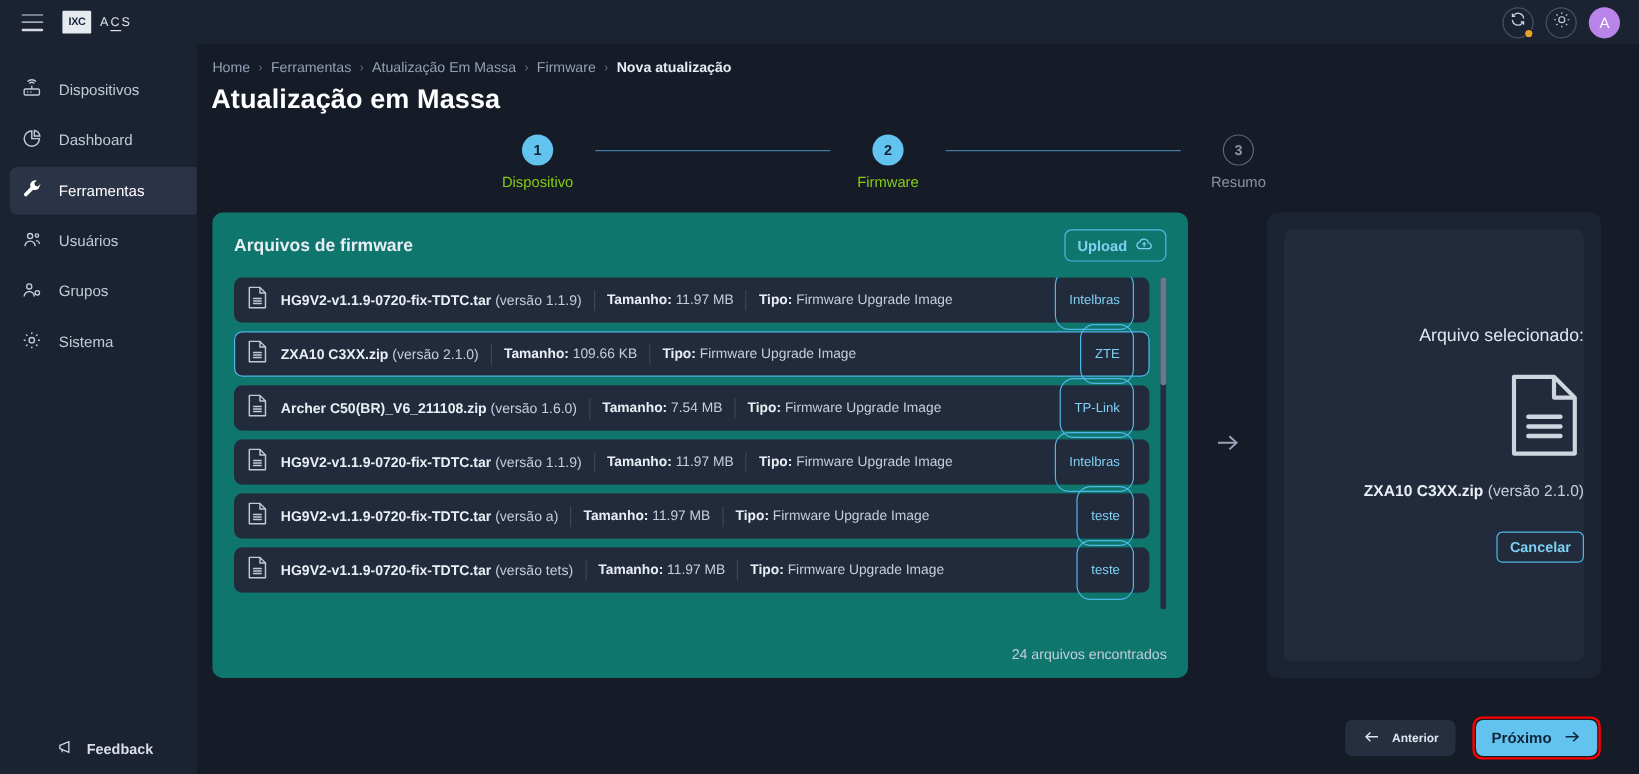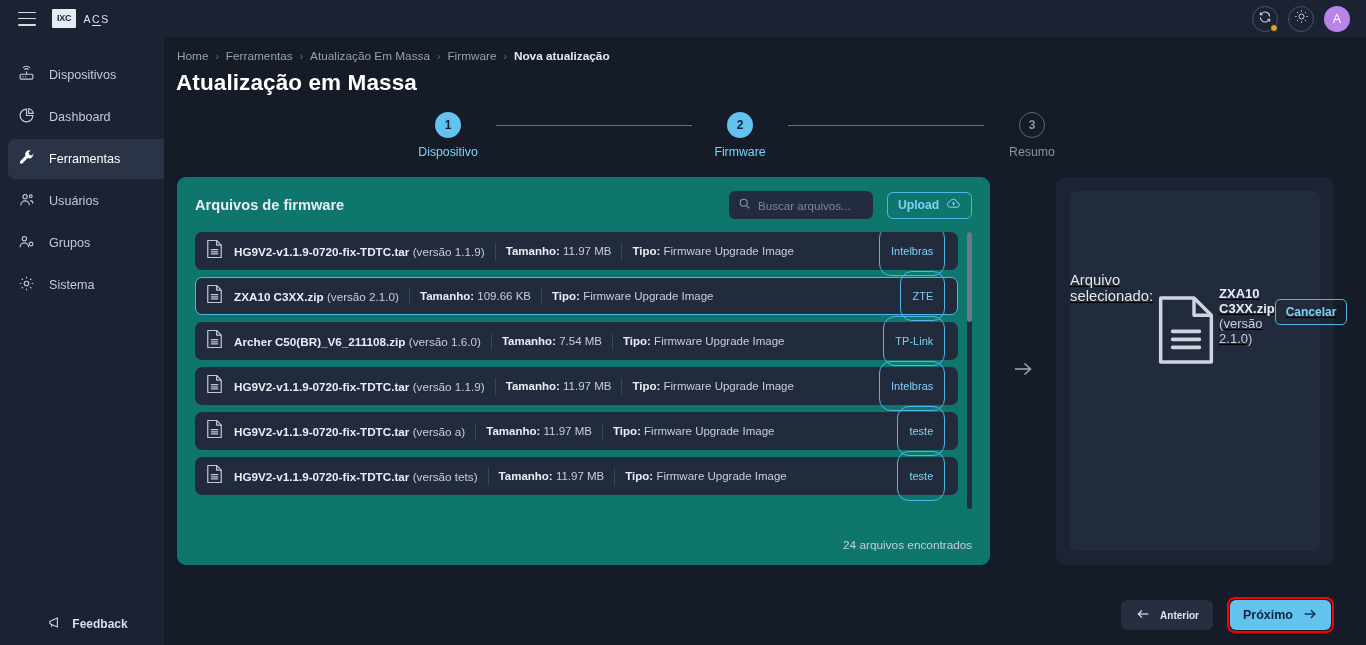"Dispositivo" .step-label.on { color: #7dd3fc -> #84cc16 }
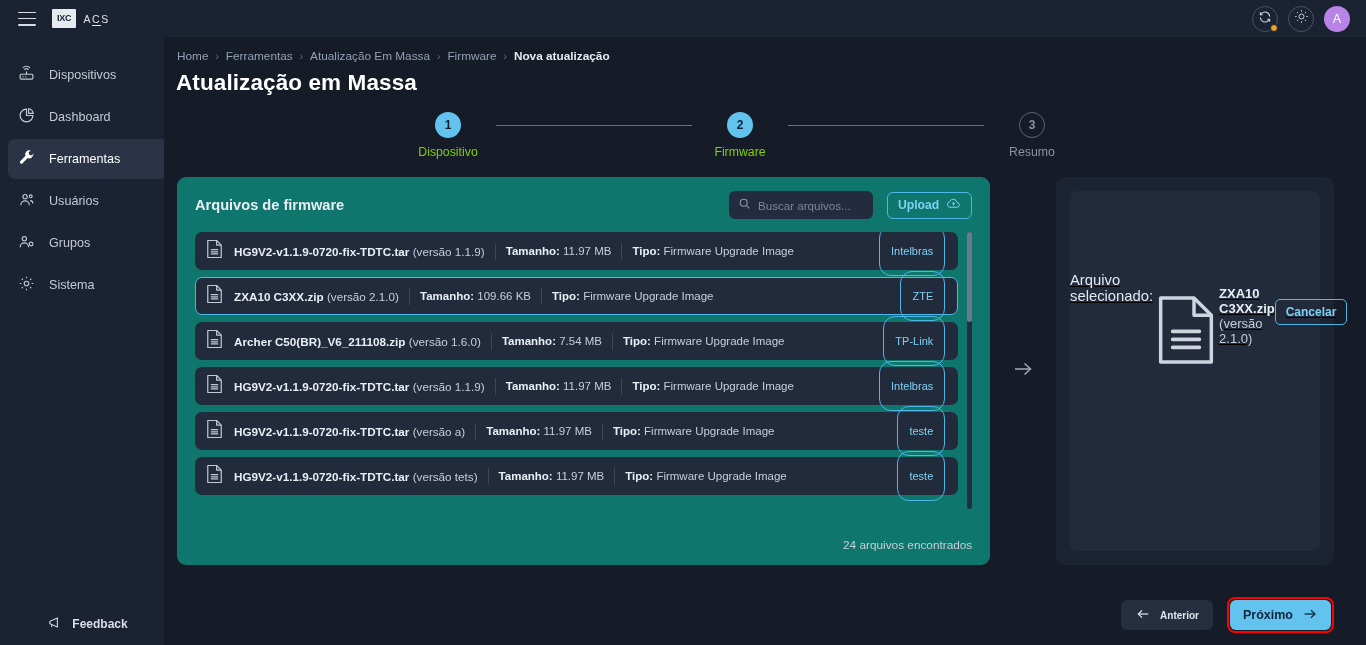"Buscar arquivos..." div.search { html: <div> <span> <svg> <circle></circle> <path></path> </svg> </span> <input> </div> -> none }
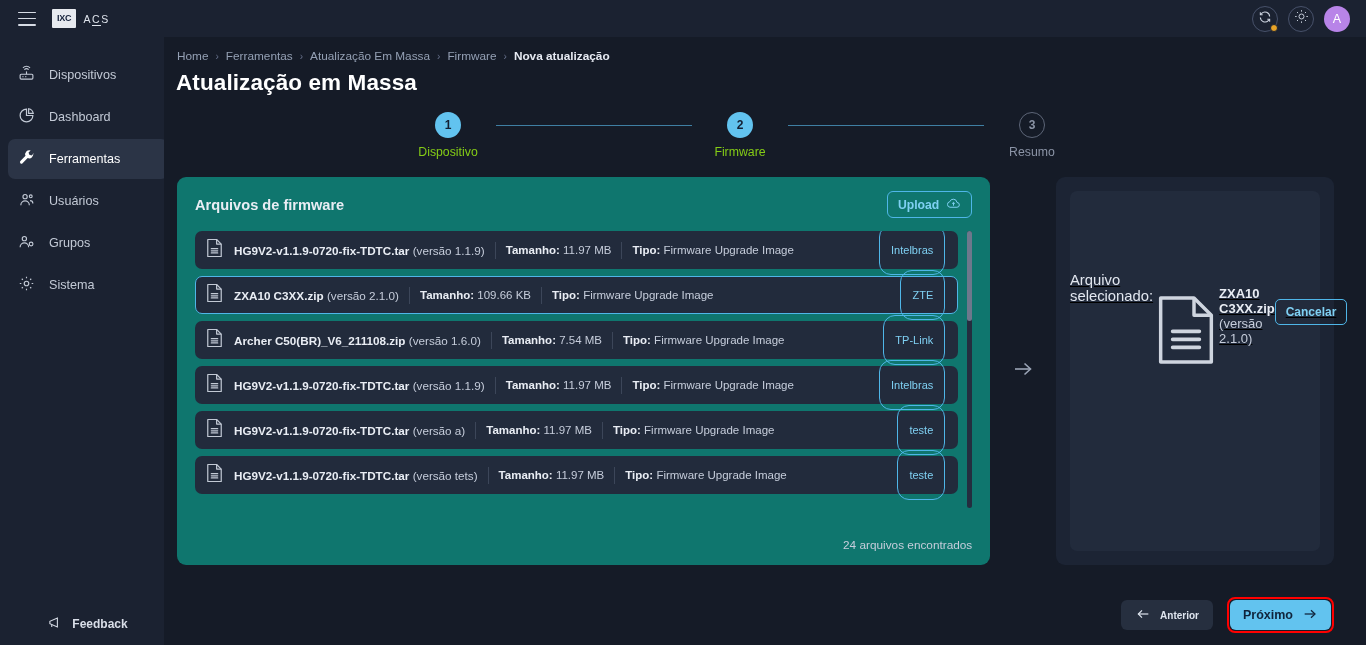"Arquivo selecionado:" .inner-box { align-items: flex-start -> flex-end; flex-direction: row -> column; text-decoration: underline -> none }
